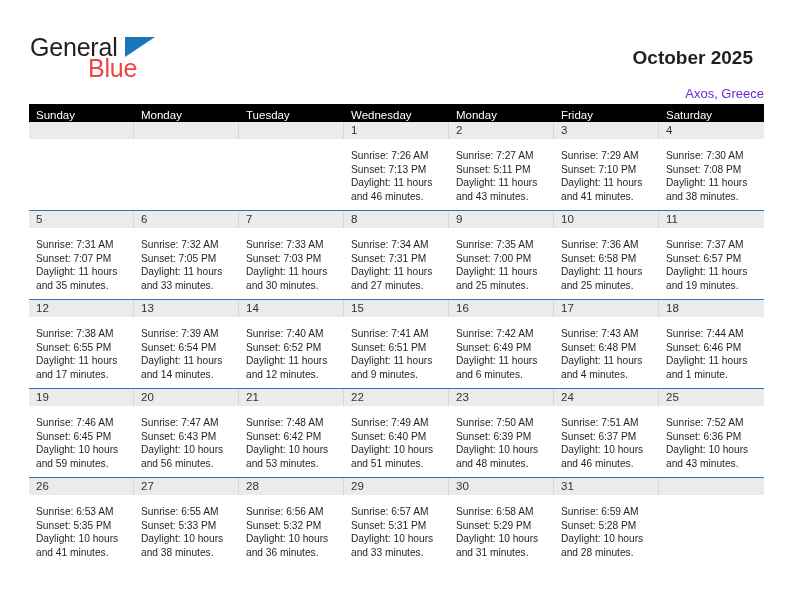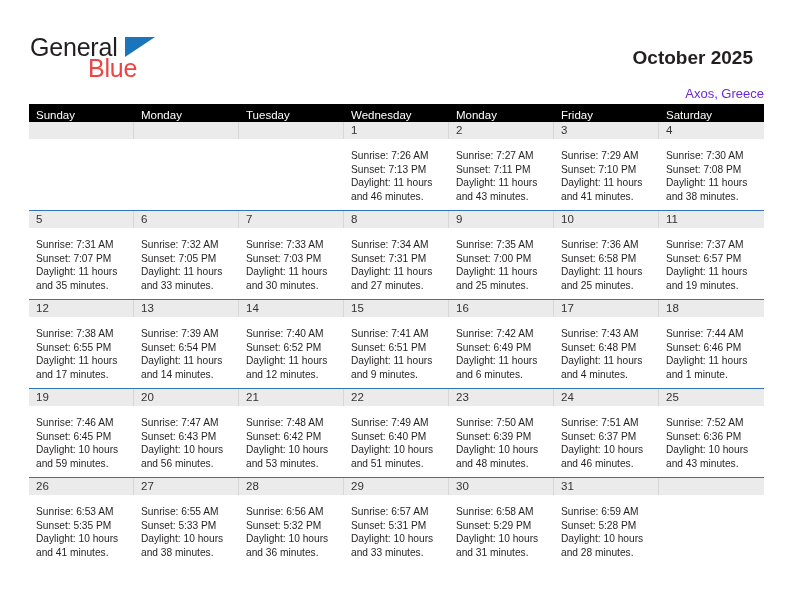"Sunset: 7:11 PM" div { text: 7:11 -> 5:11 }
